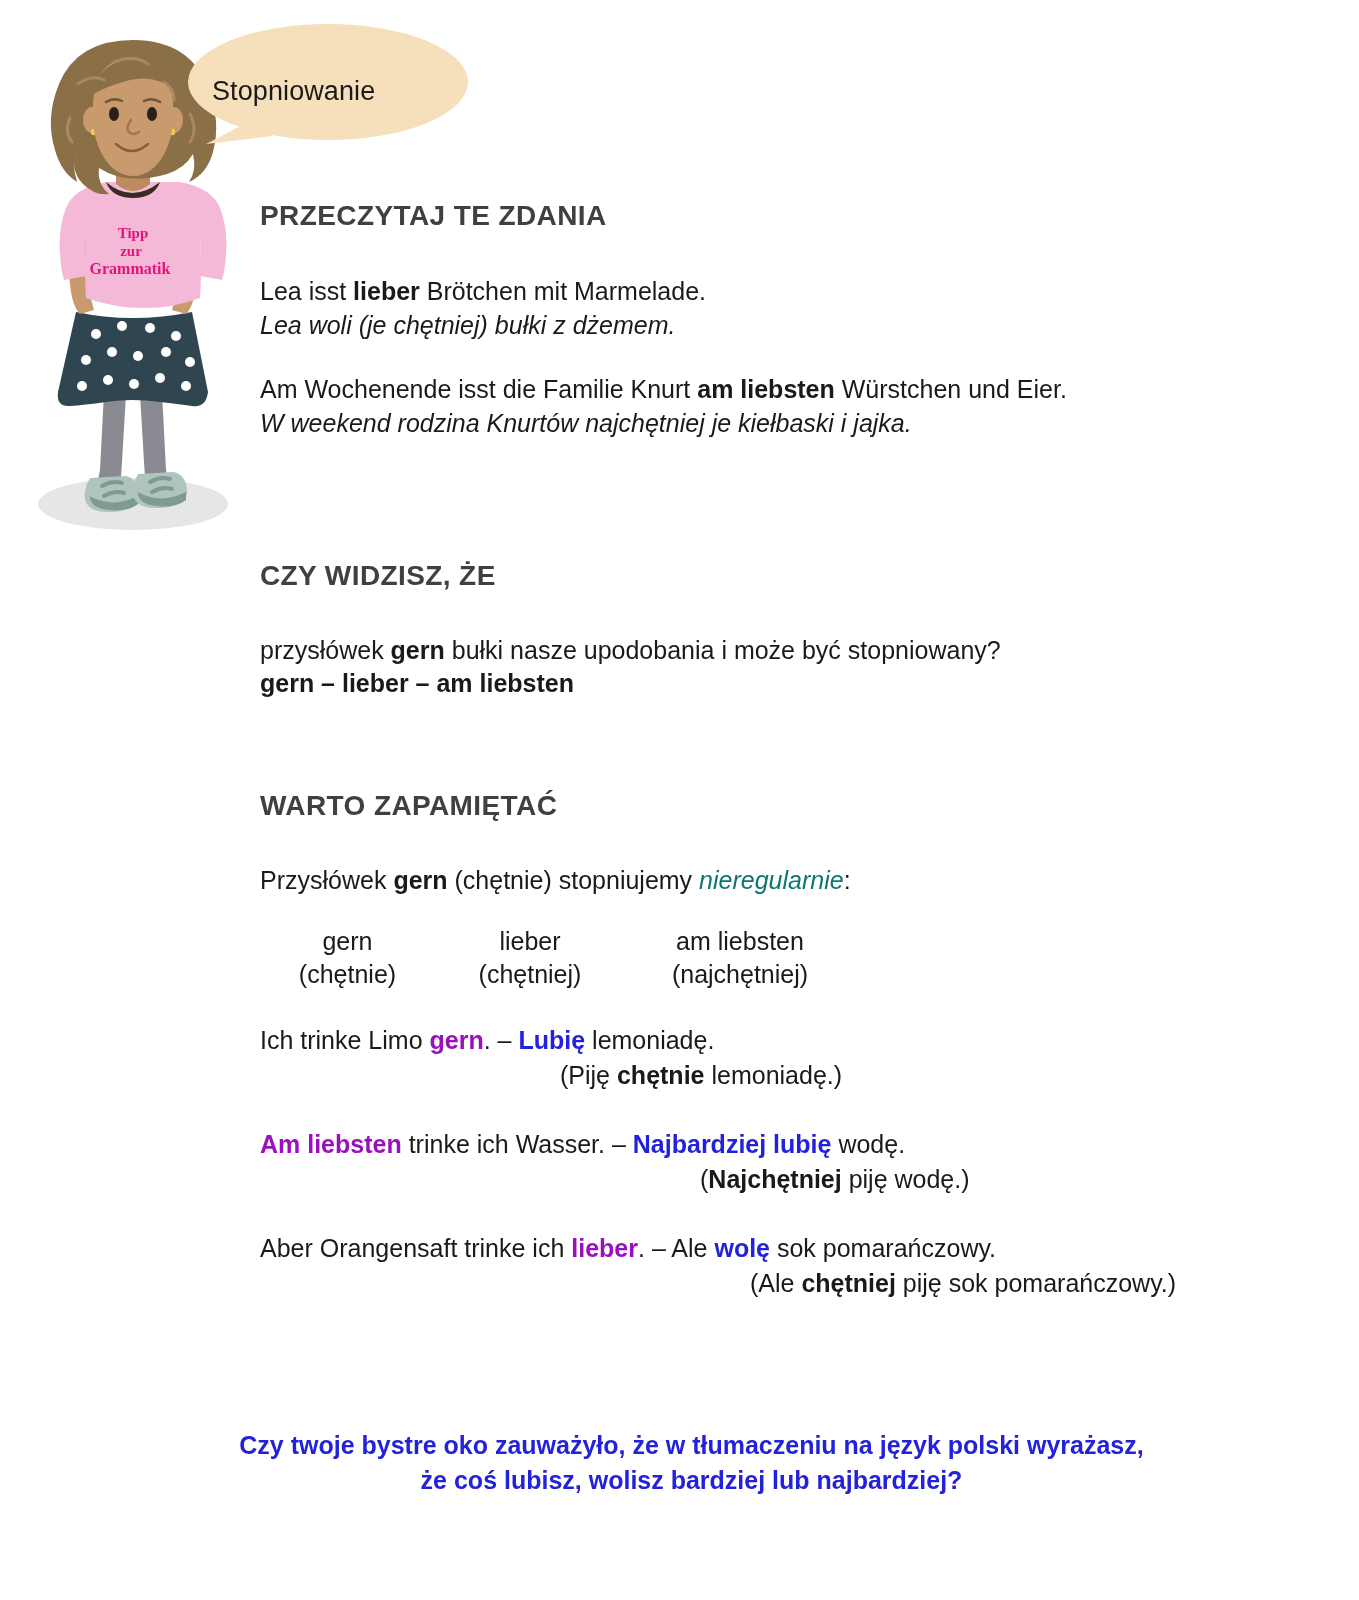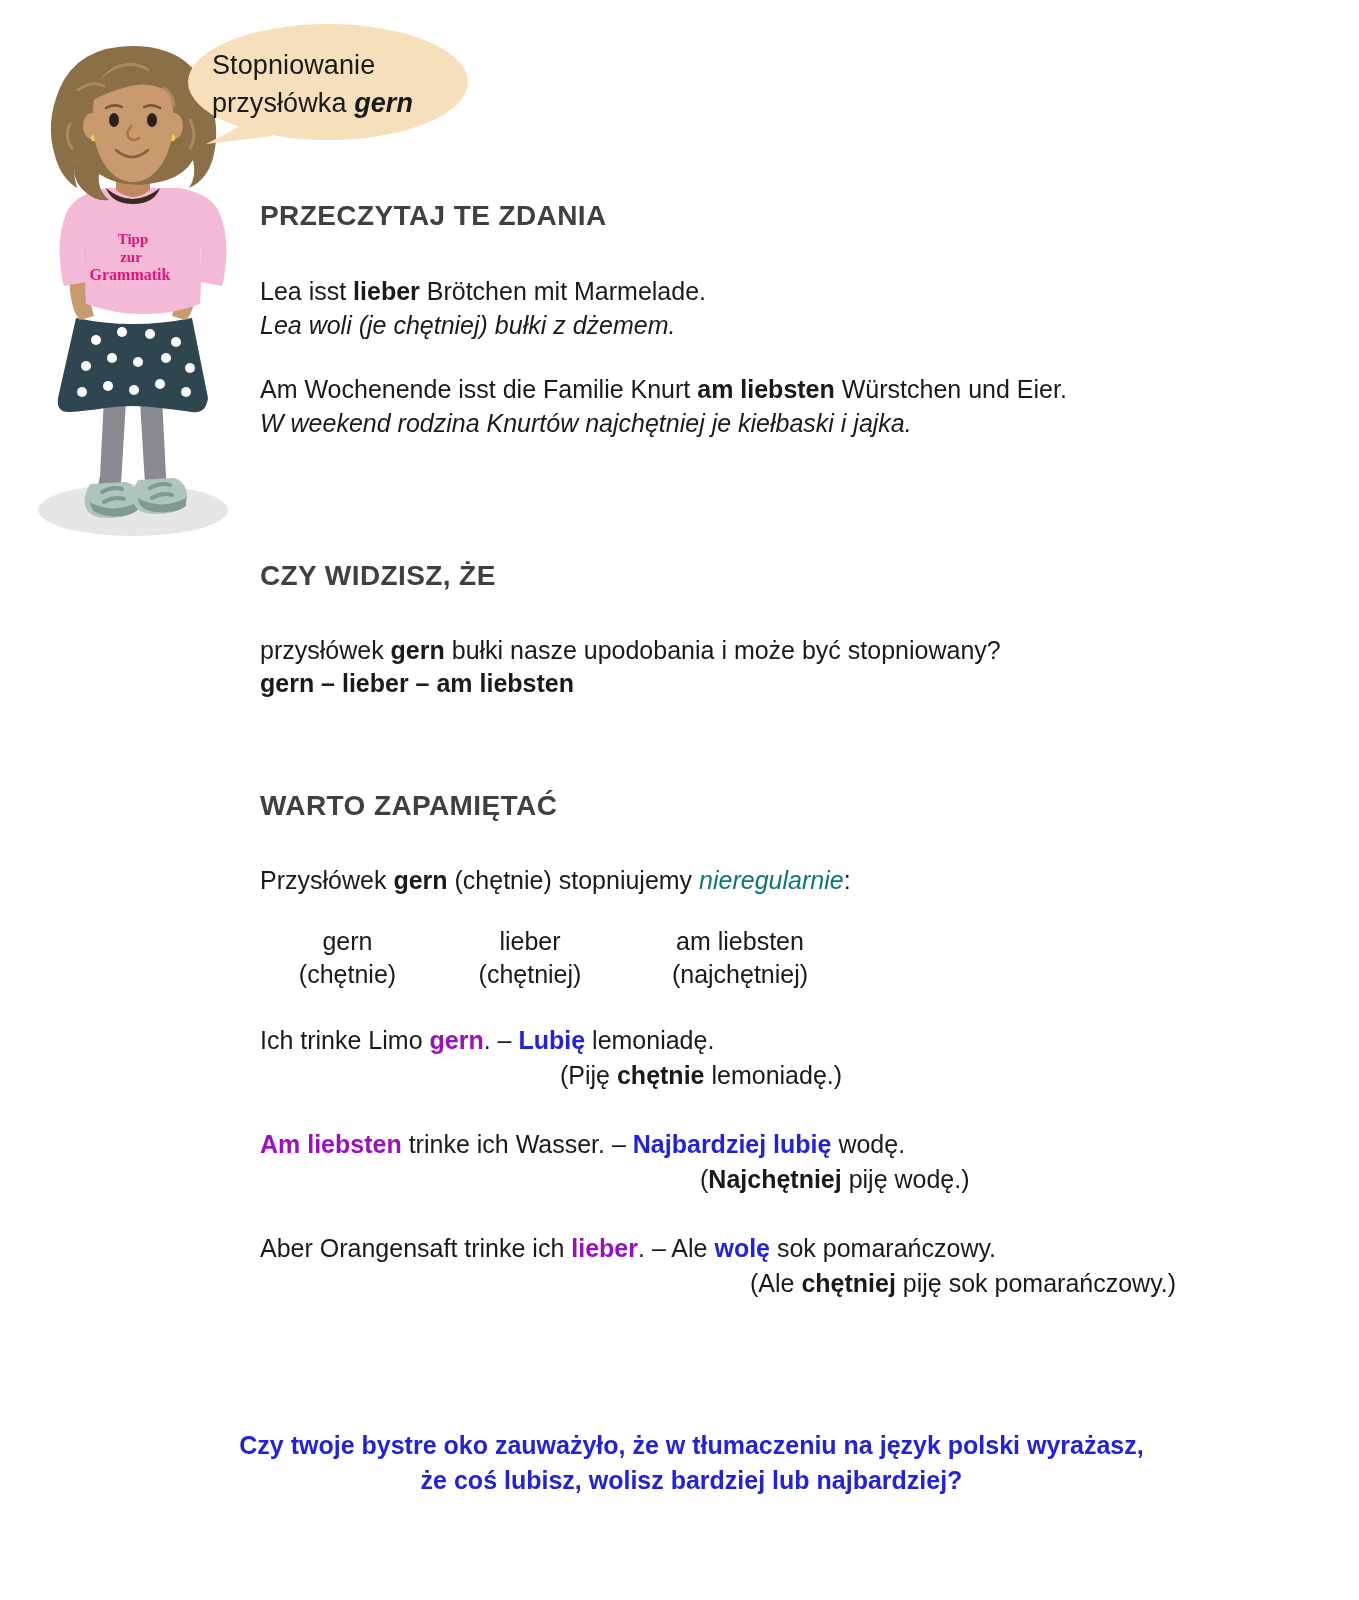"Stopniowanie" #speech-bubble .bubble-text { top: 28px -> 54px }
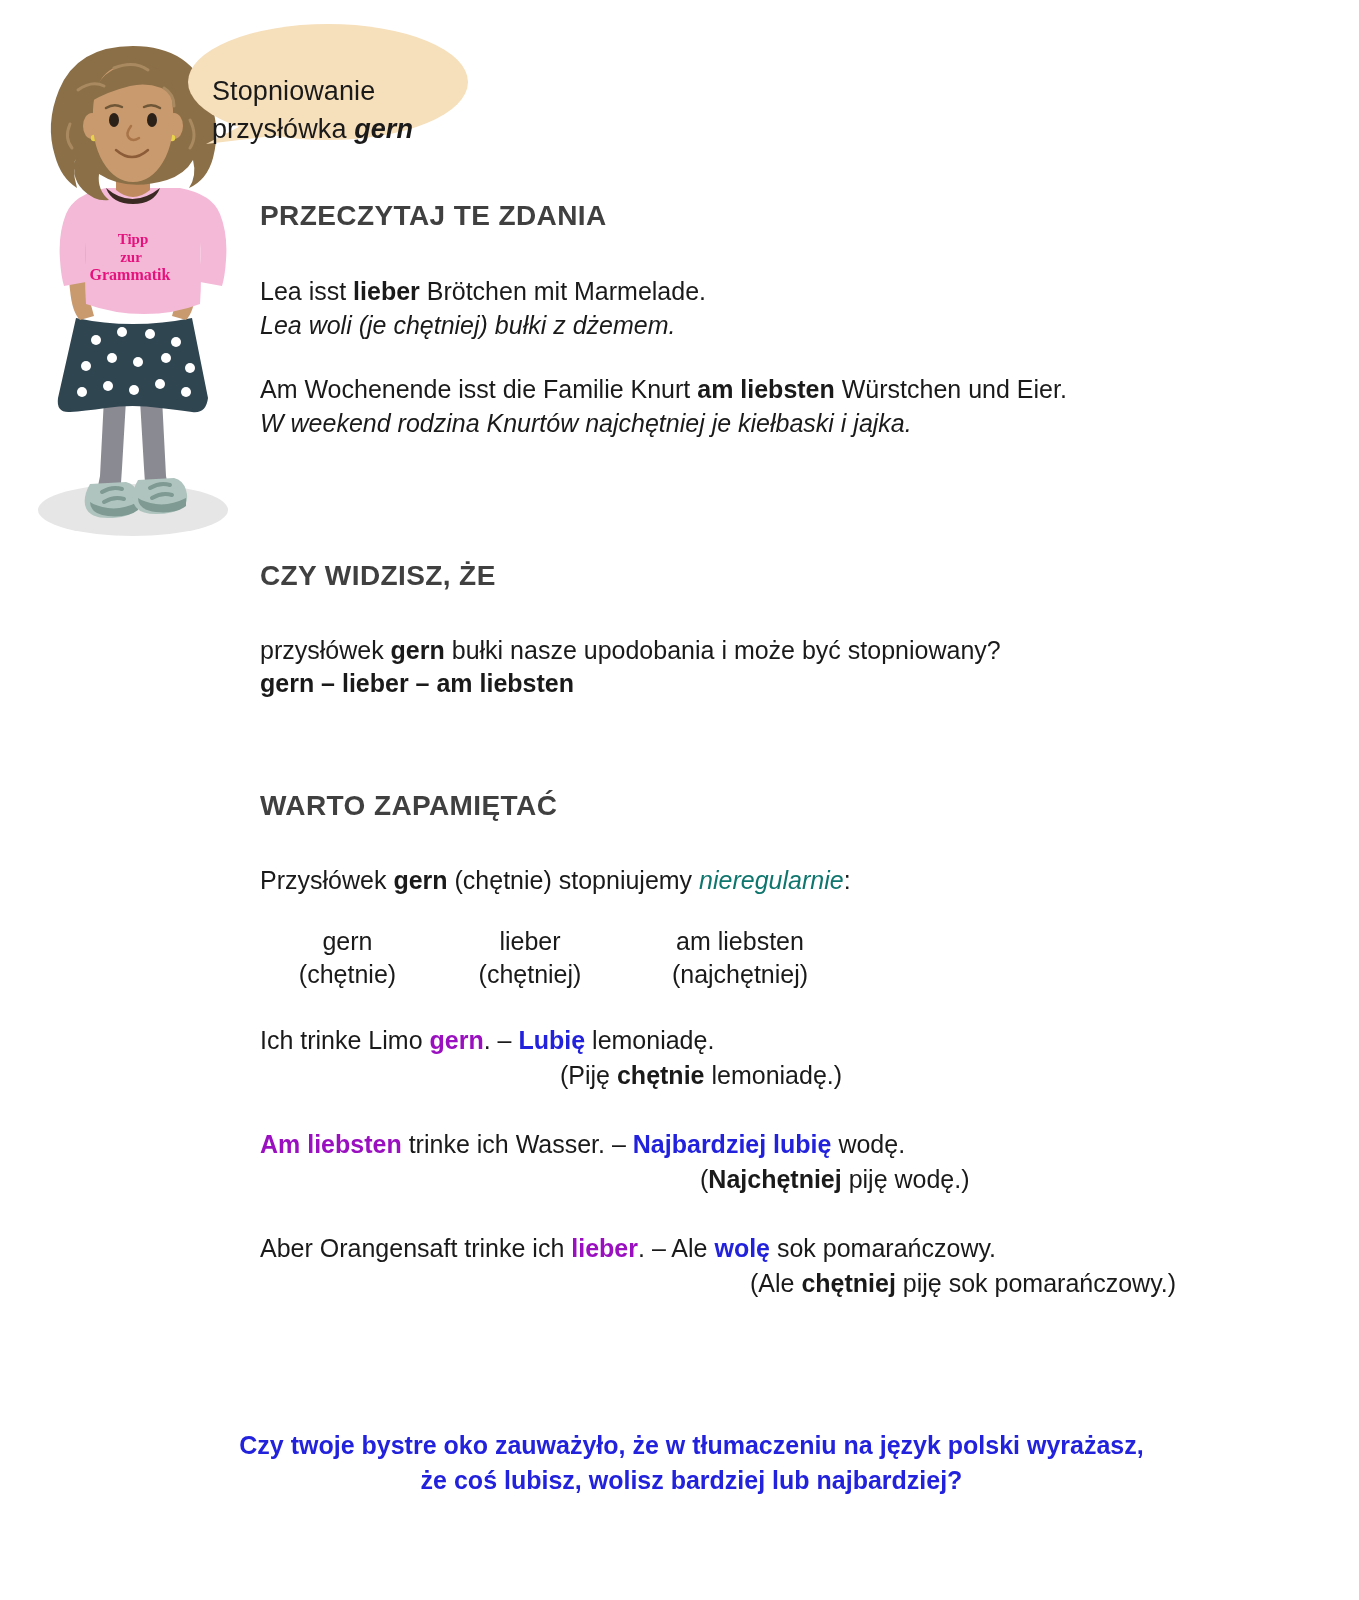"przysłówka gern" div { html: <div> <span>przysłówka </span><span>gern</span> </div> -> none }
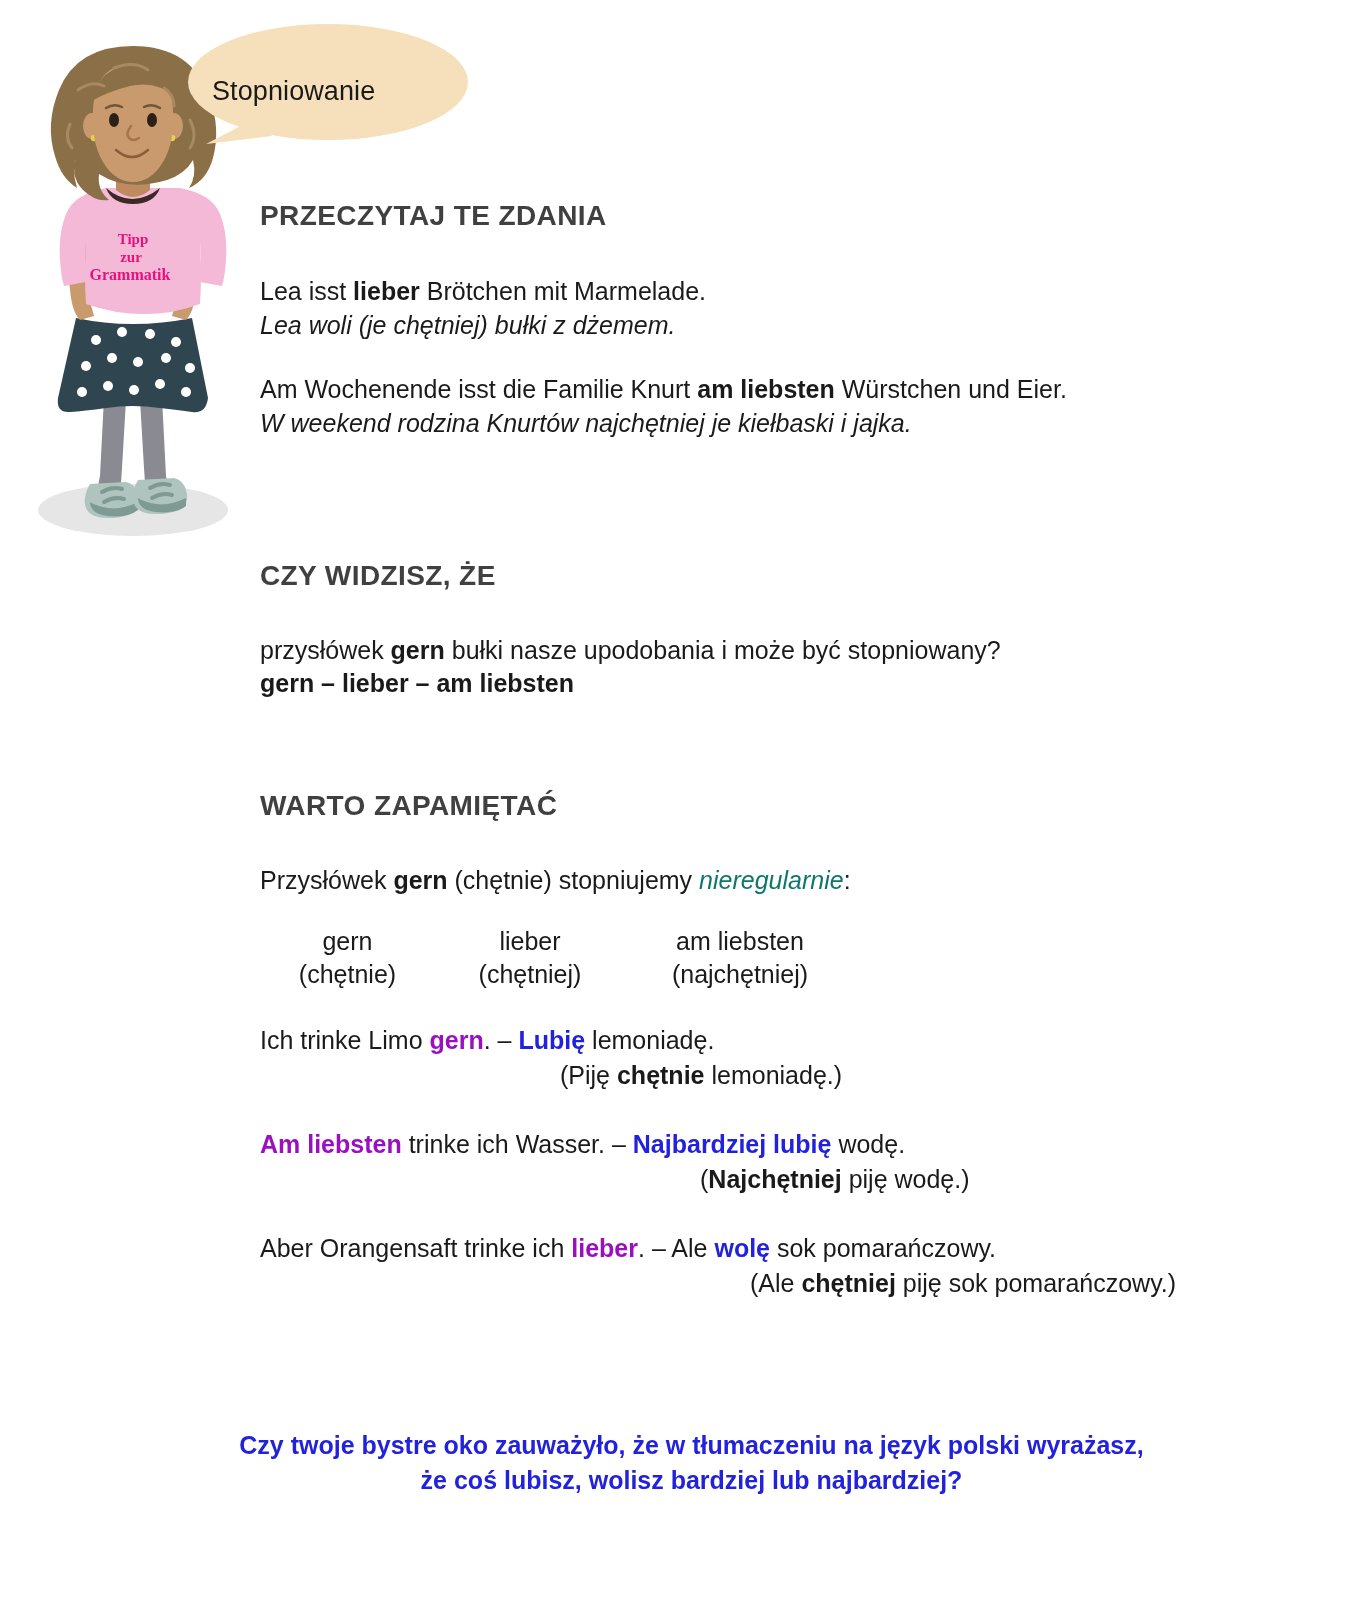"Tipp" #character { top: 28px -> 22px }
